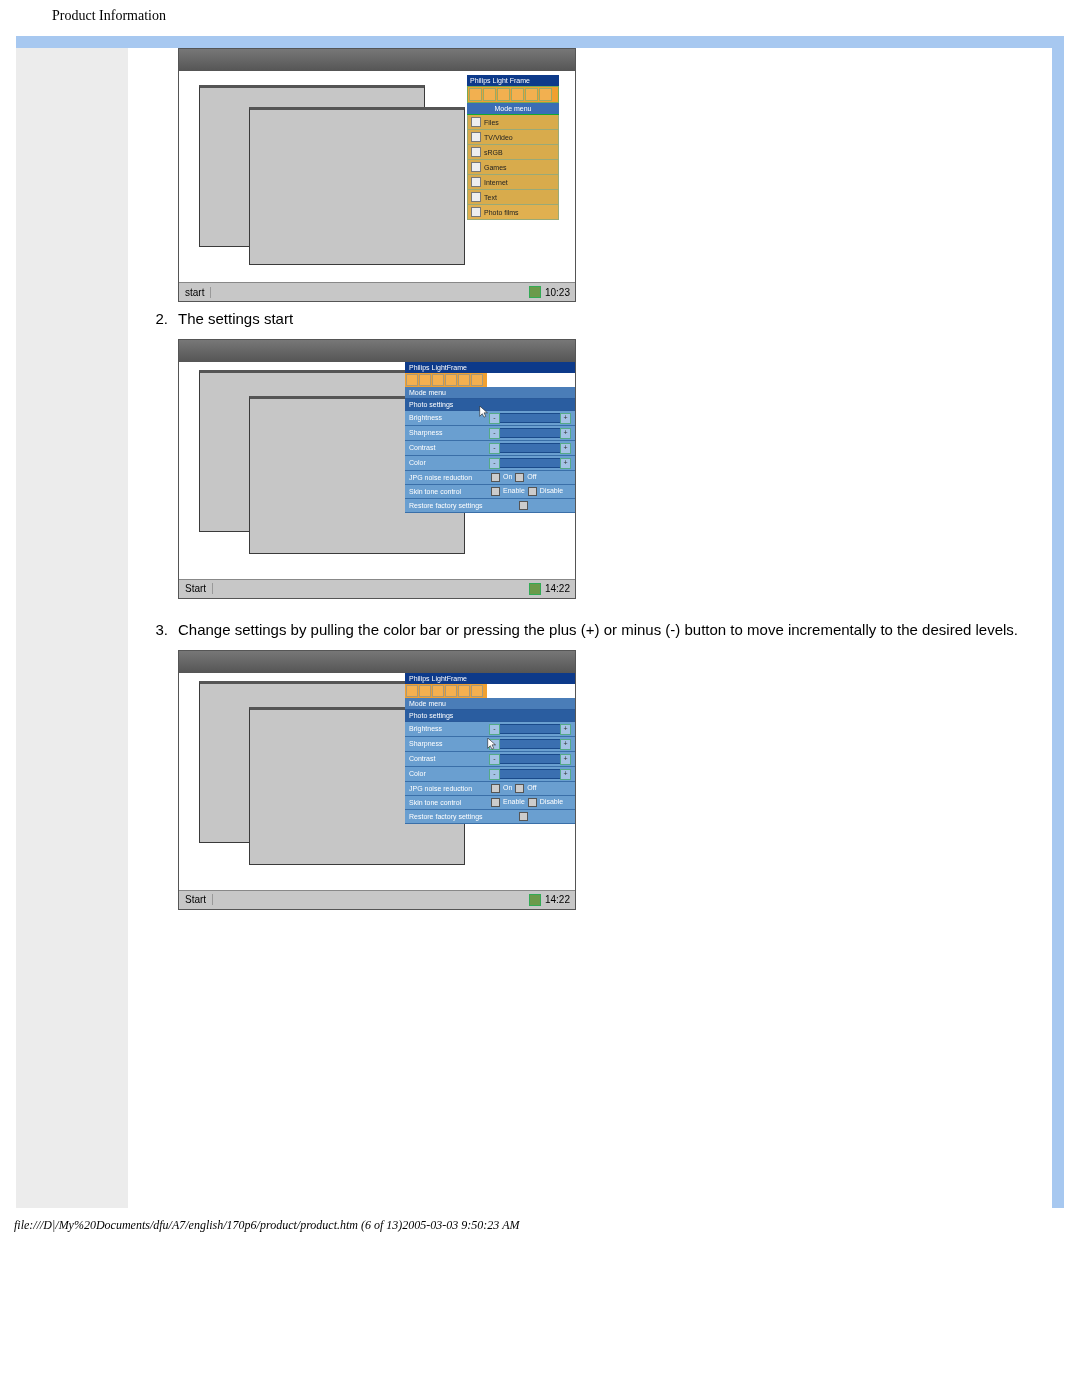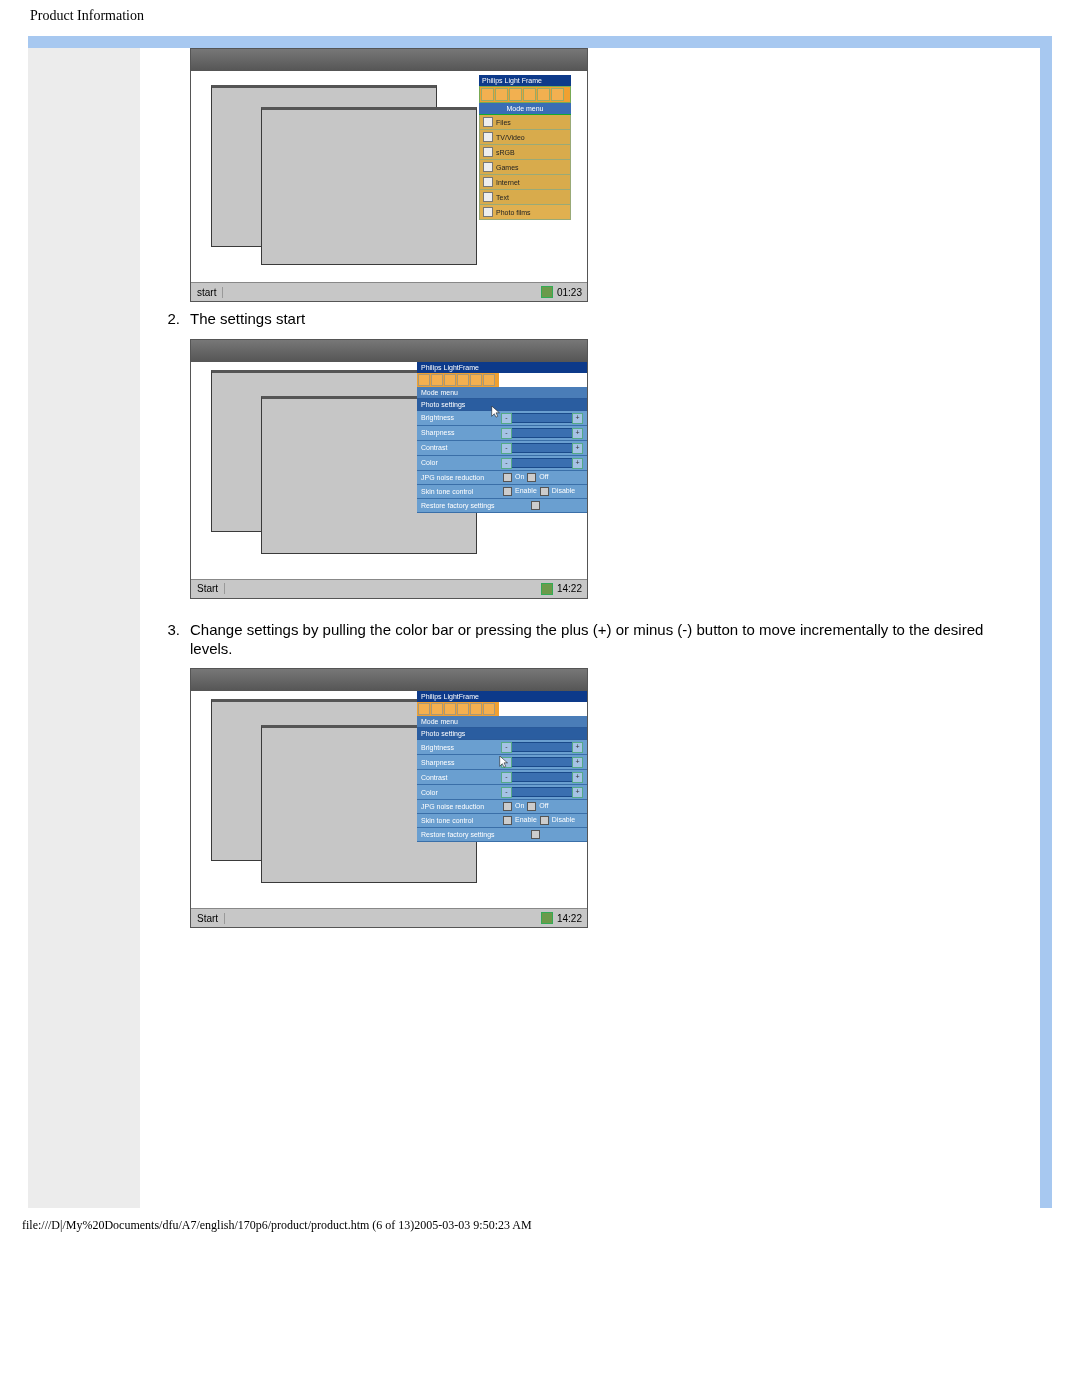"Product Information" .header-text { margin-left: none -> 22px }
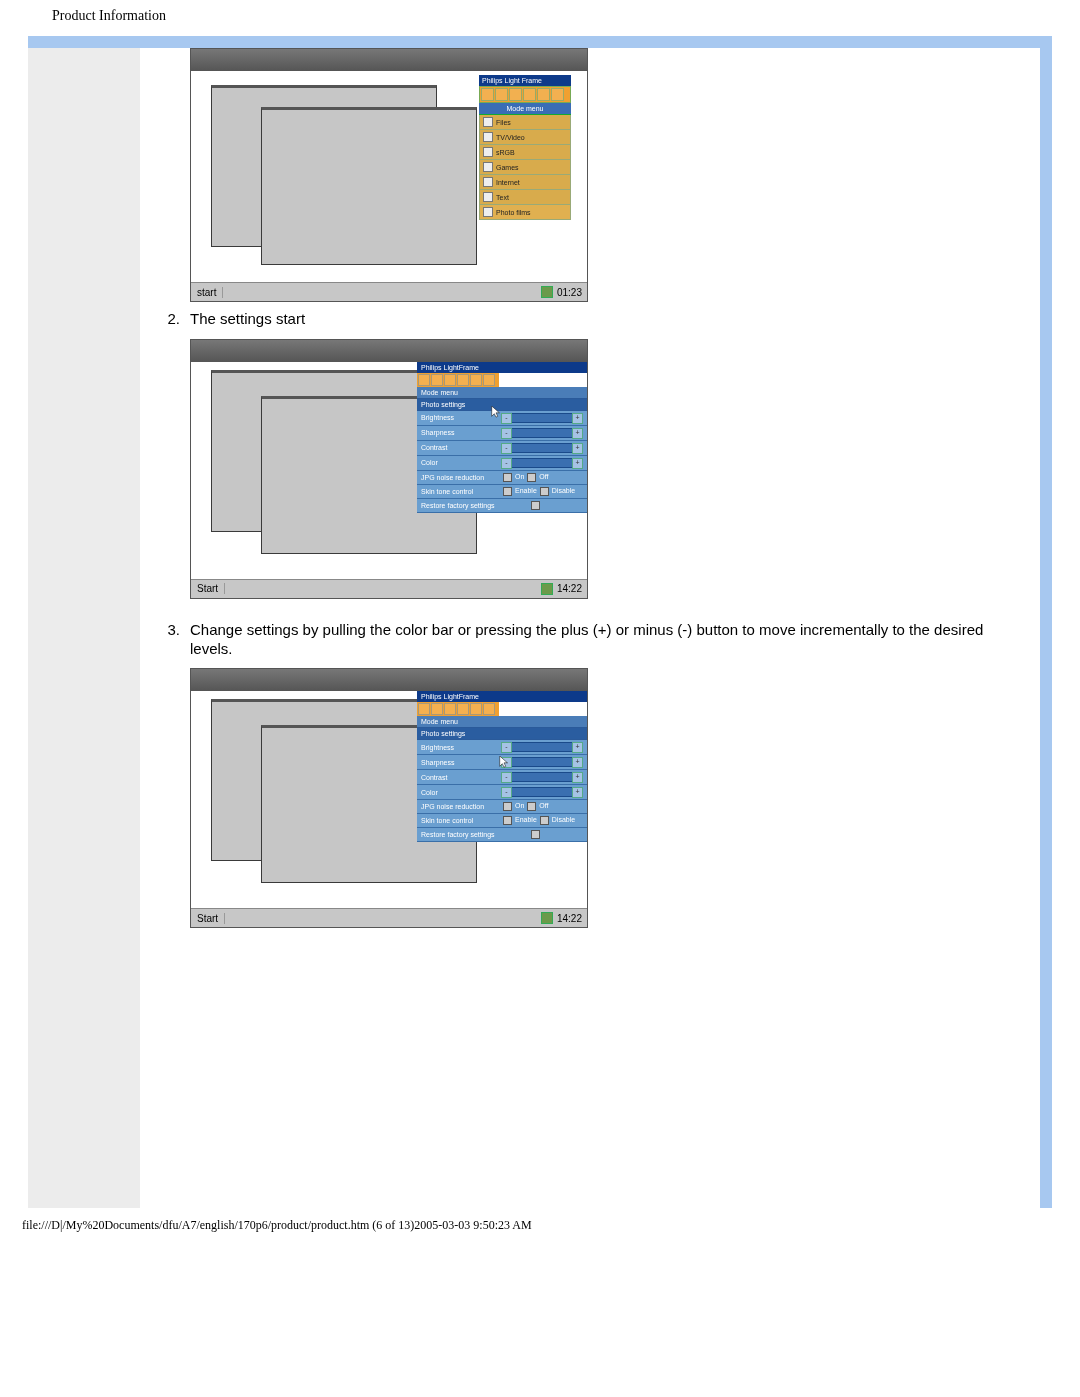"start" .outer-frame { margin: 0 28px -> 0 16px }
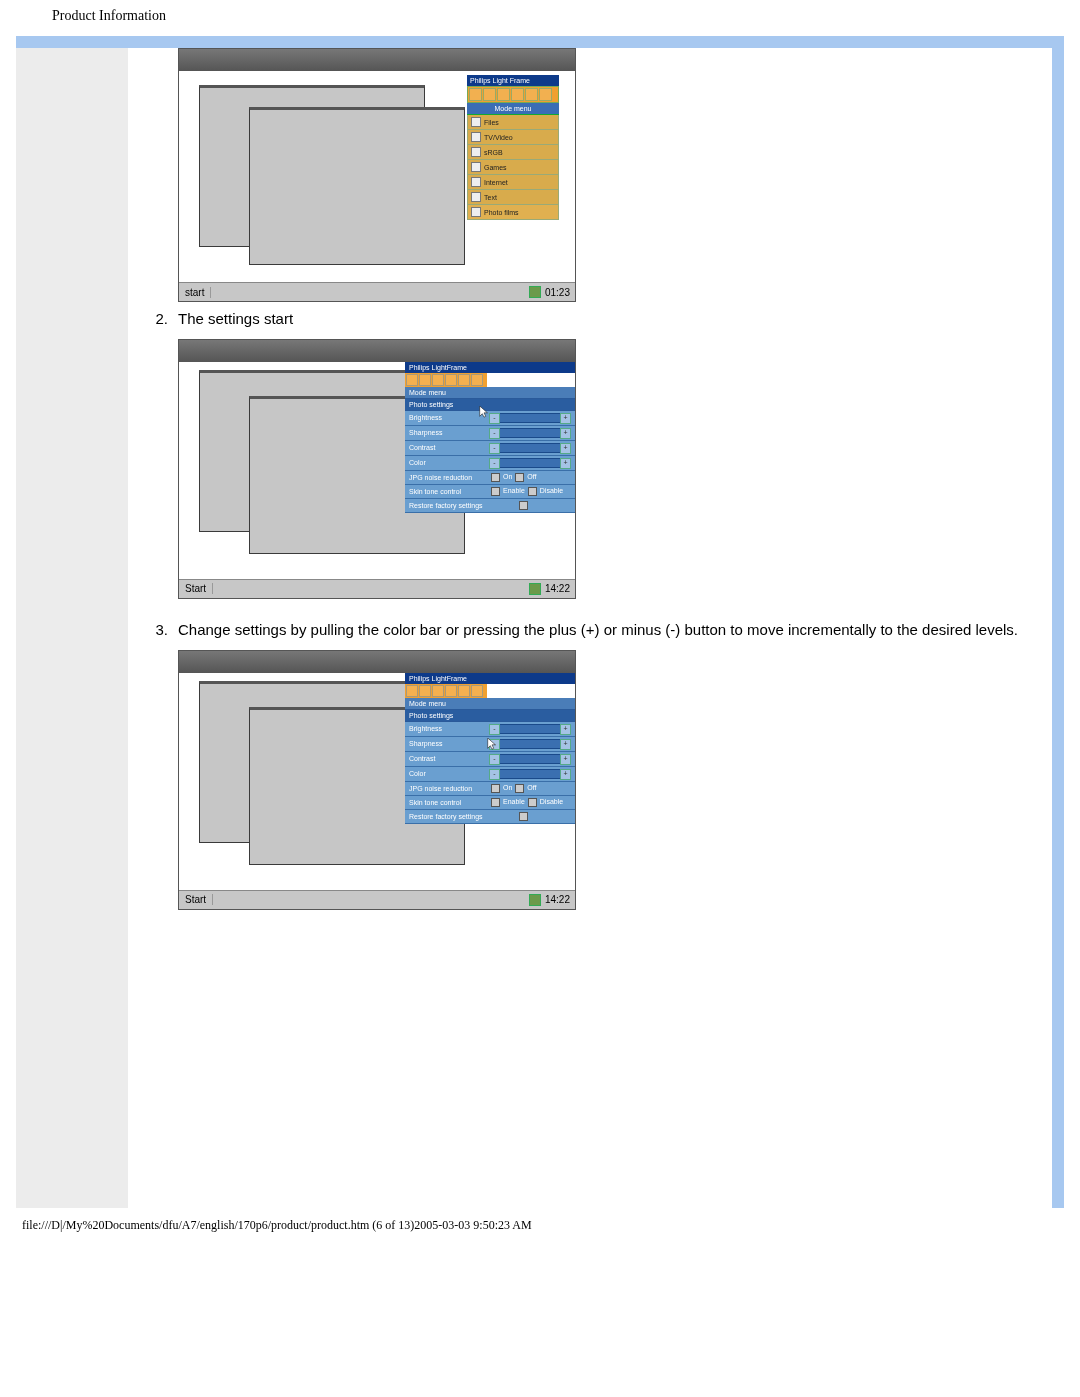"01:23" span { text: 01:23 -> 10:23 }
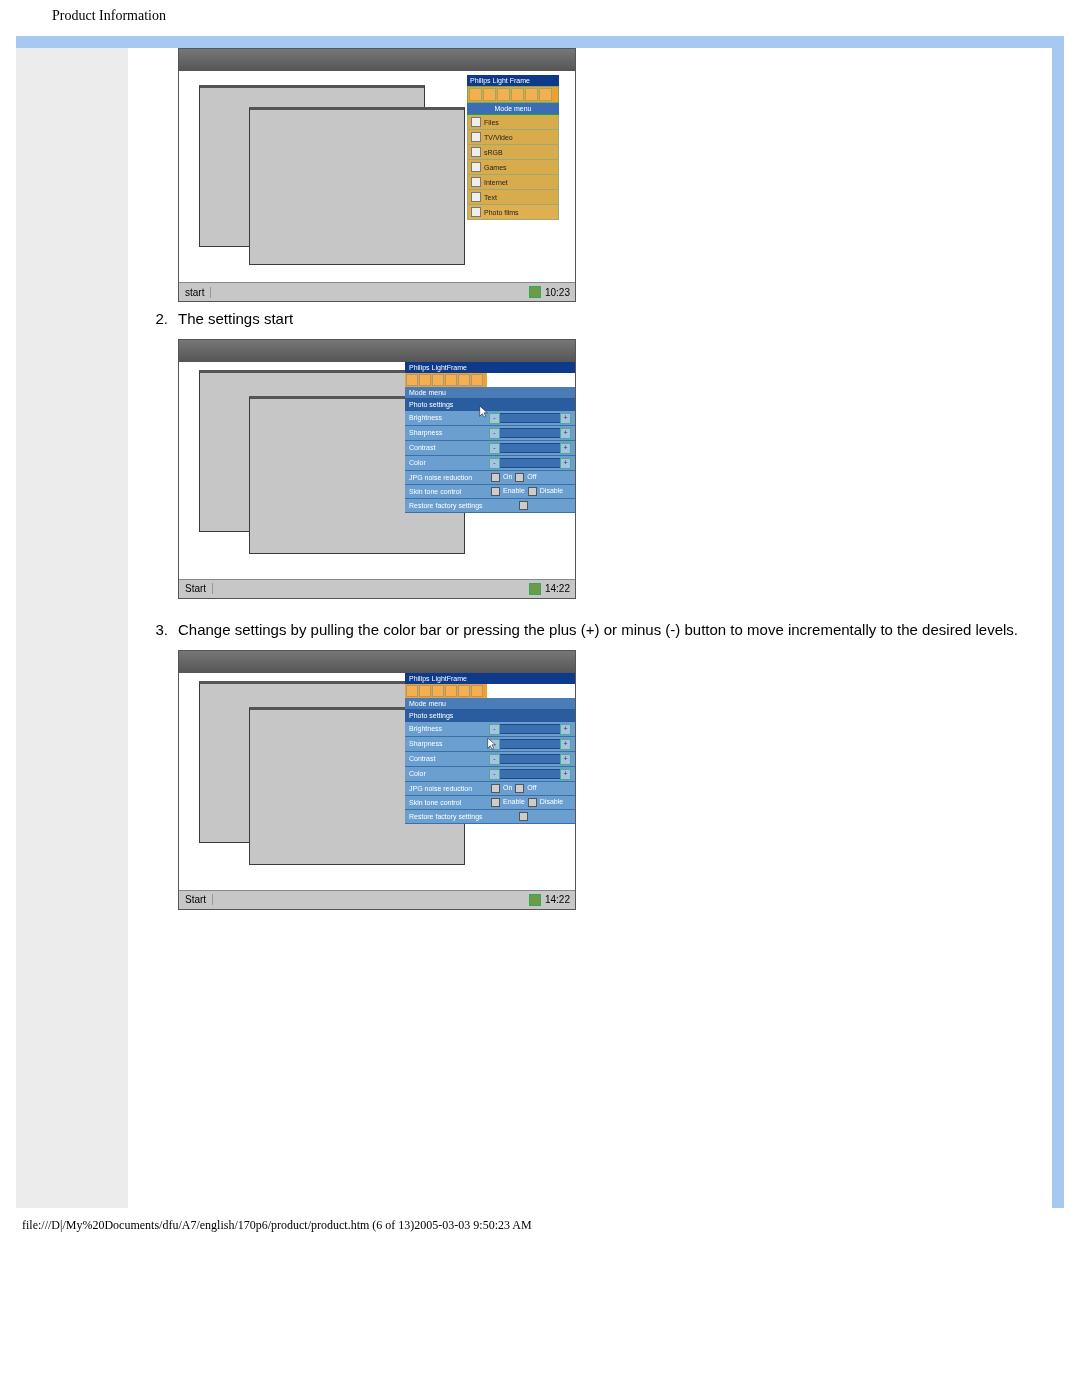"file:///D|/My%20Documents/dfu/A7/english" .footer-text { font-style: none -> italic; padding: 10px 22px -> 10px 14px }
